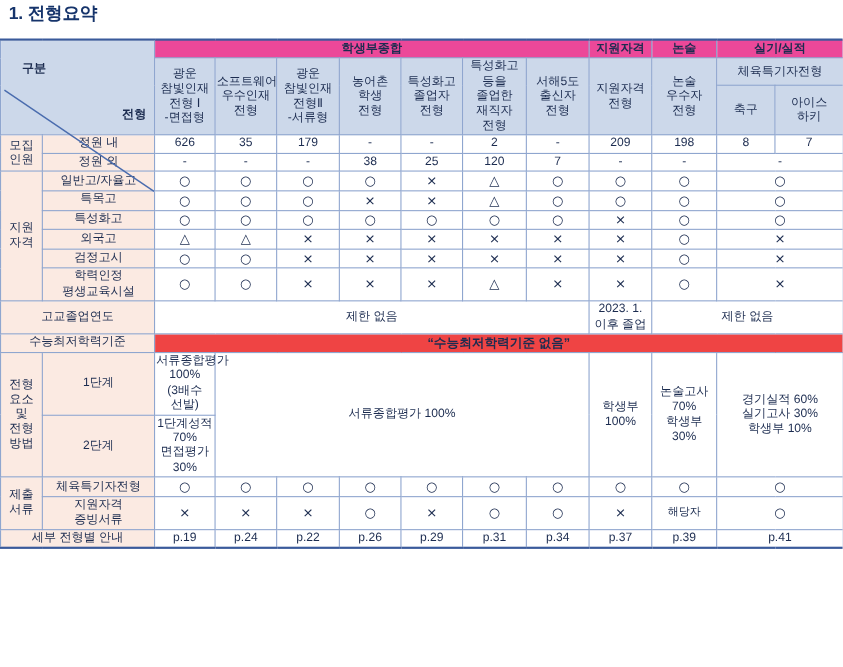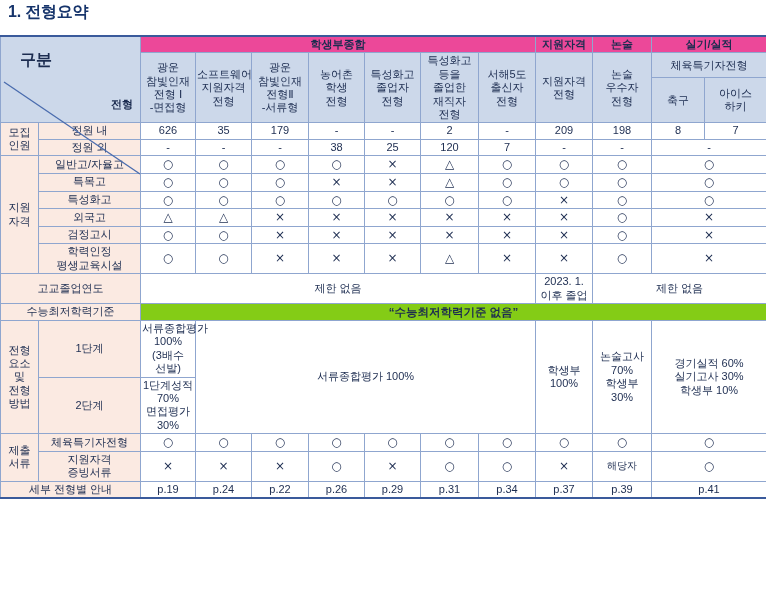"구분" .corner-gb { font-size: 16px -> 11px }
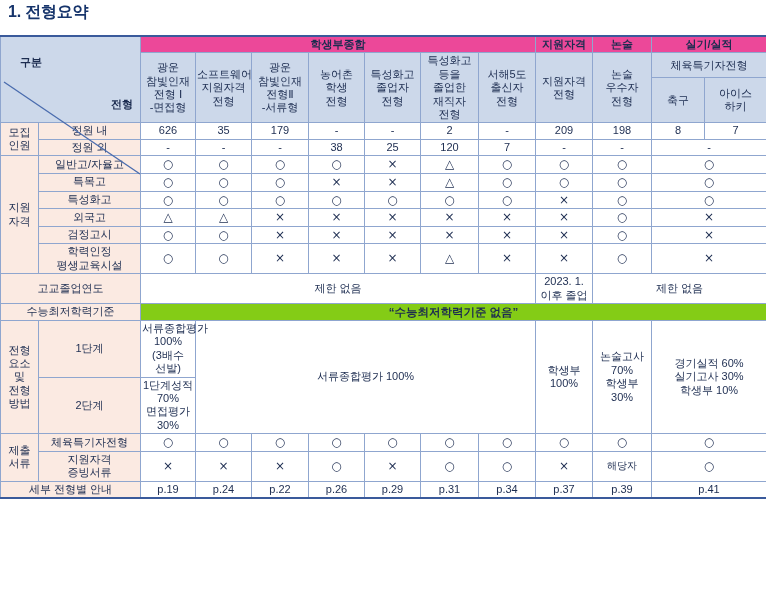"소프트웨어" span { text: 지원자격 -> 우수인재 }
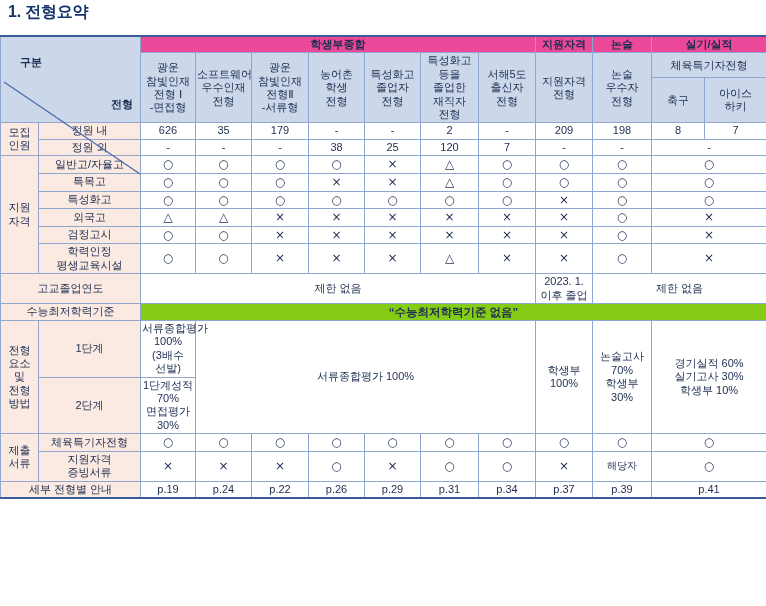"“수능최저학력기준 없음”" .bluefill { background: #84cc16 -> #ef4444 }
